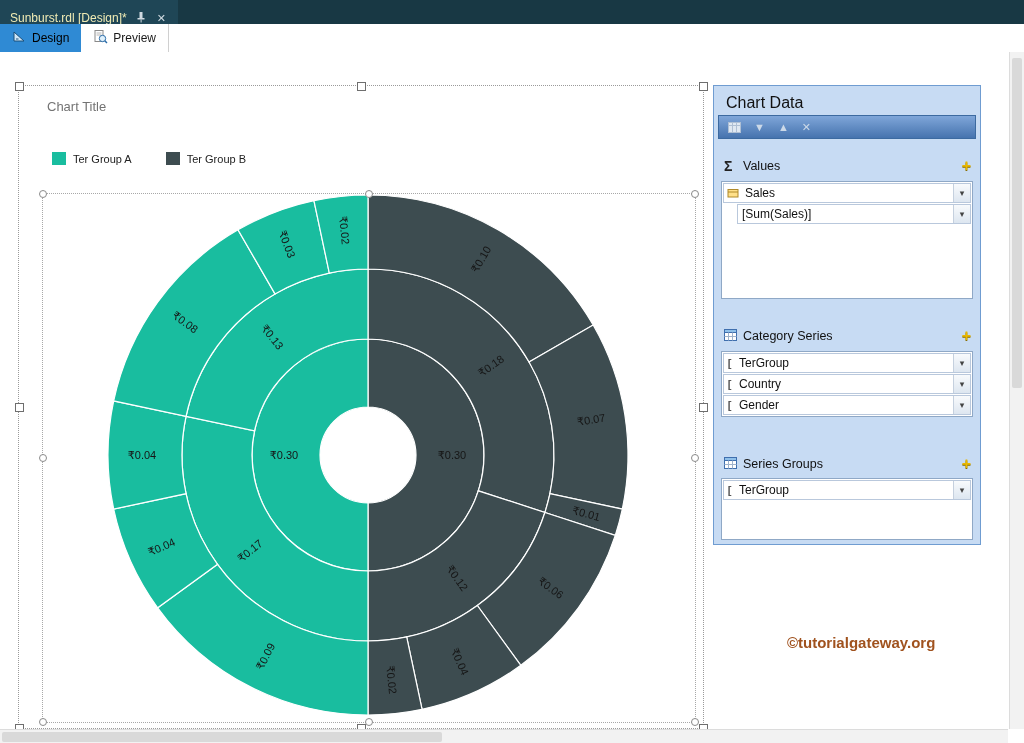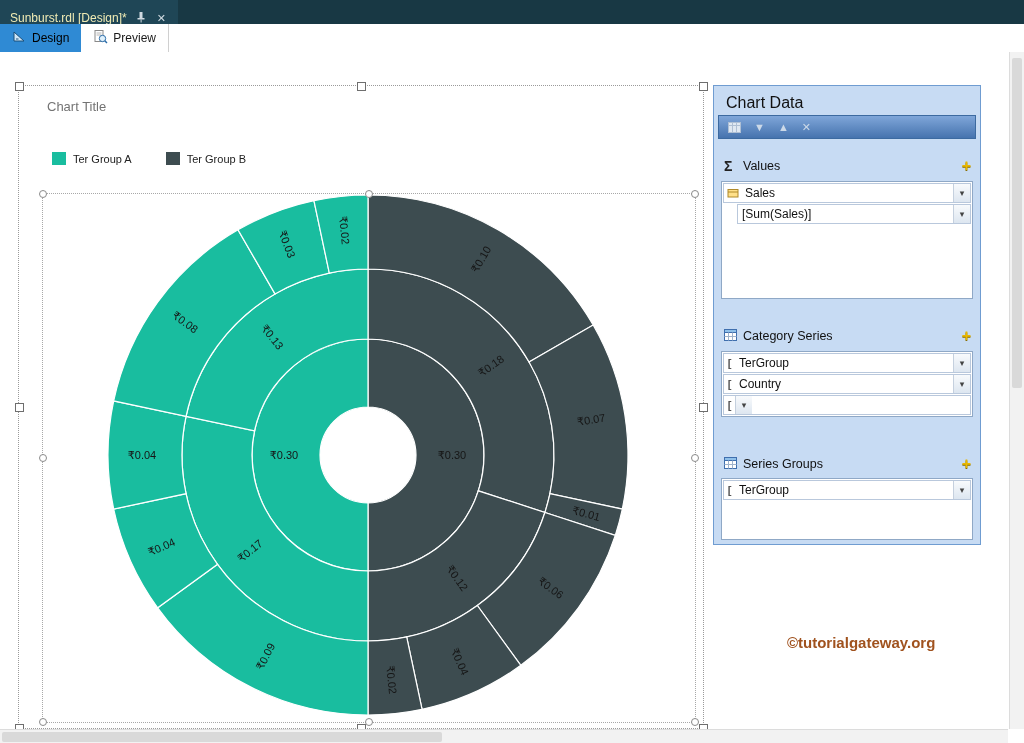"Gender" span.combo-text { html: none -> <span>Gender</span> }
